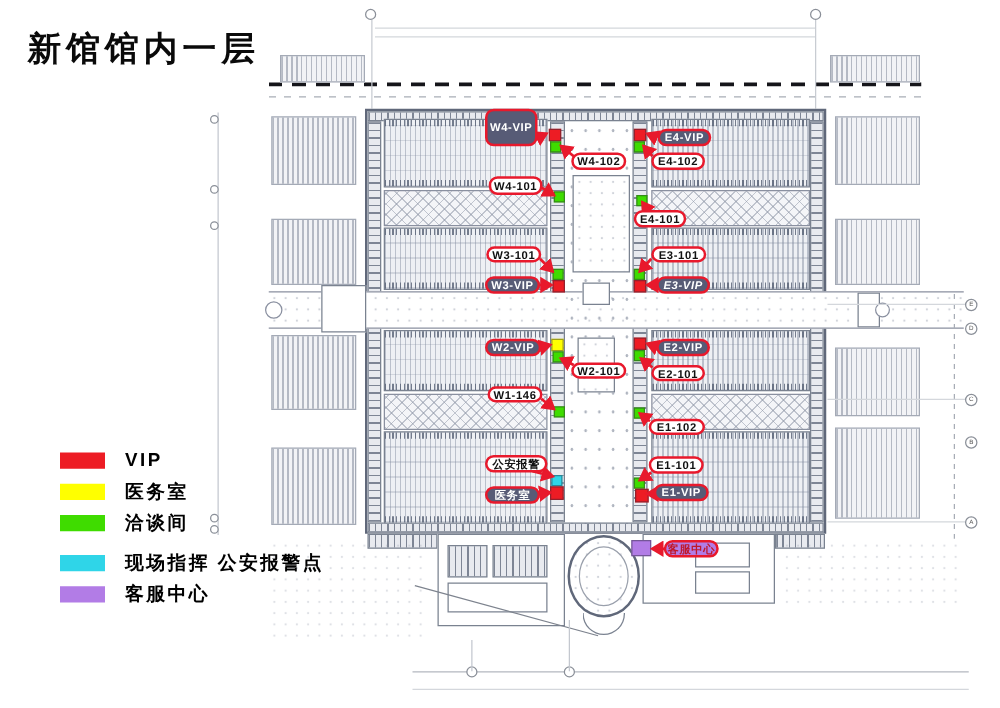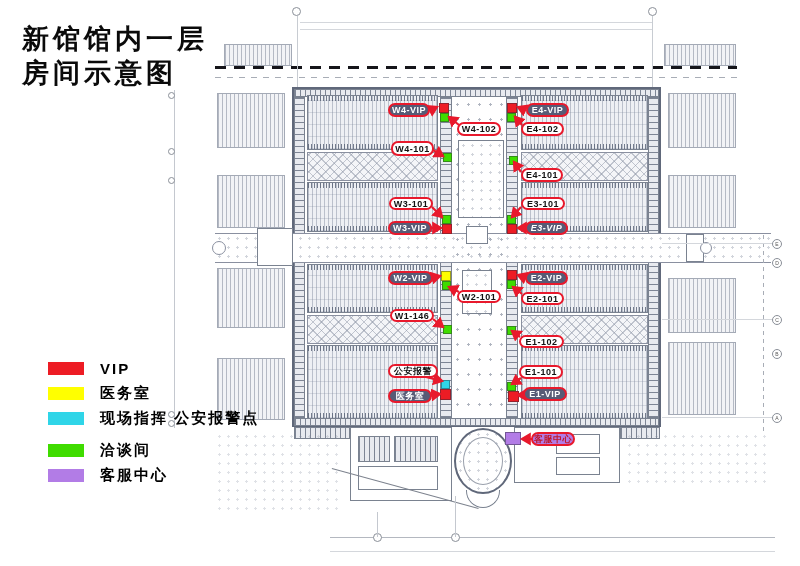"房间示意图" div { html: <div>房间示意图</div> -> none }
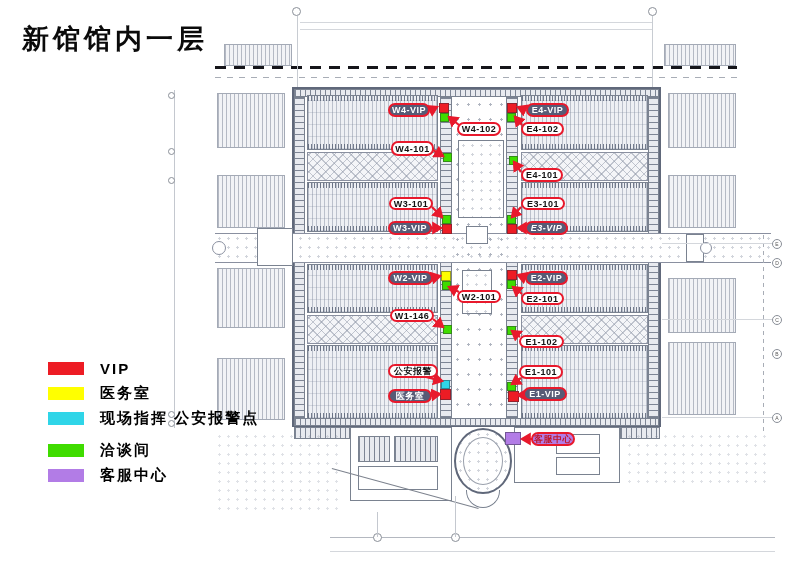"W4-VIP" div.callout { height: 14px -> 30px; top: 103px -> 87px }
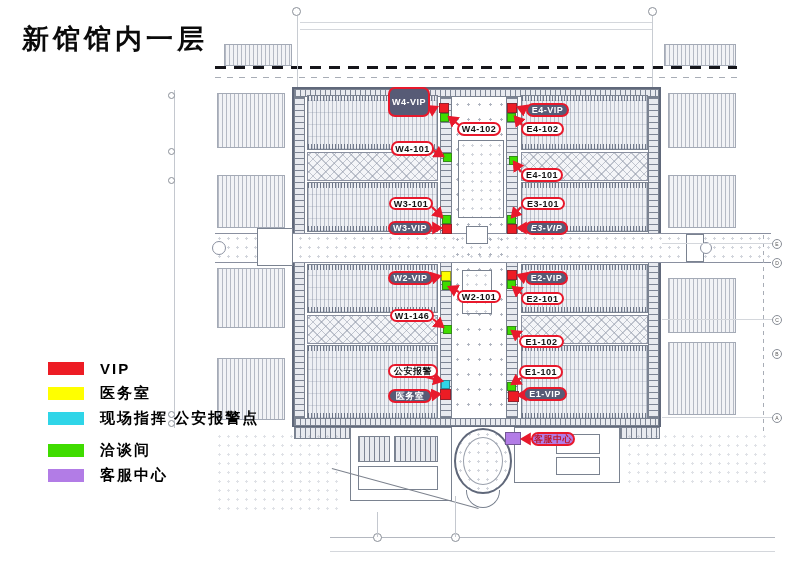"E4-101" div.callout { left: 521px -> 507px }
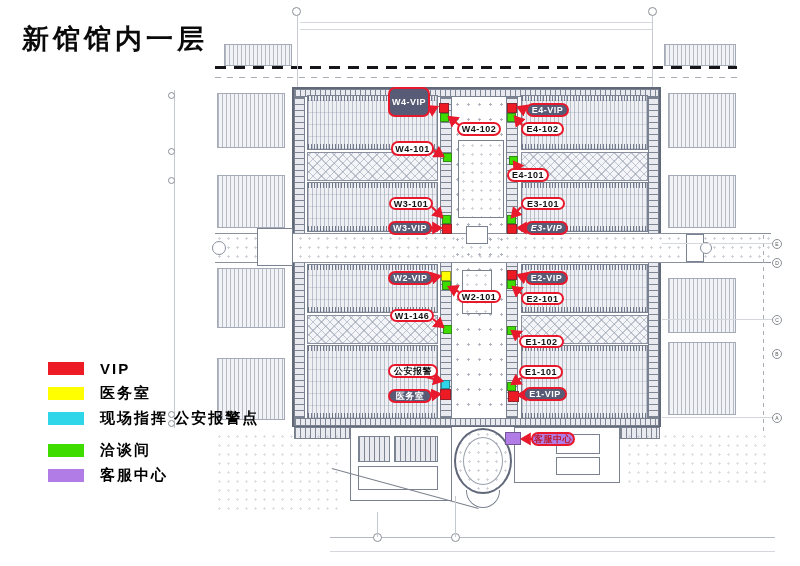"现场指挥 公安报警点" div.legend-row { order: before "洽谈间" -> after "洽谈间" }
